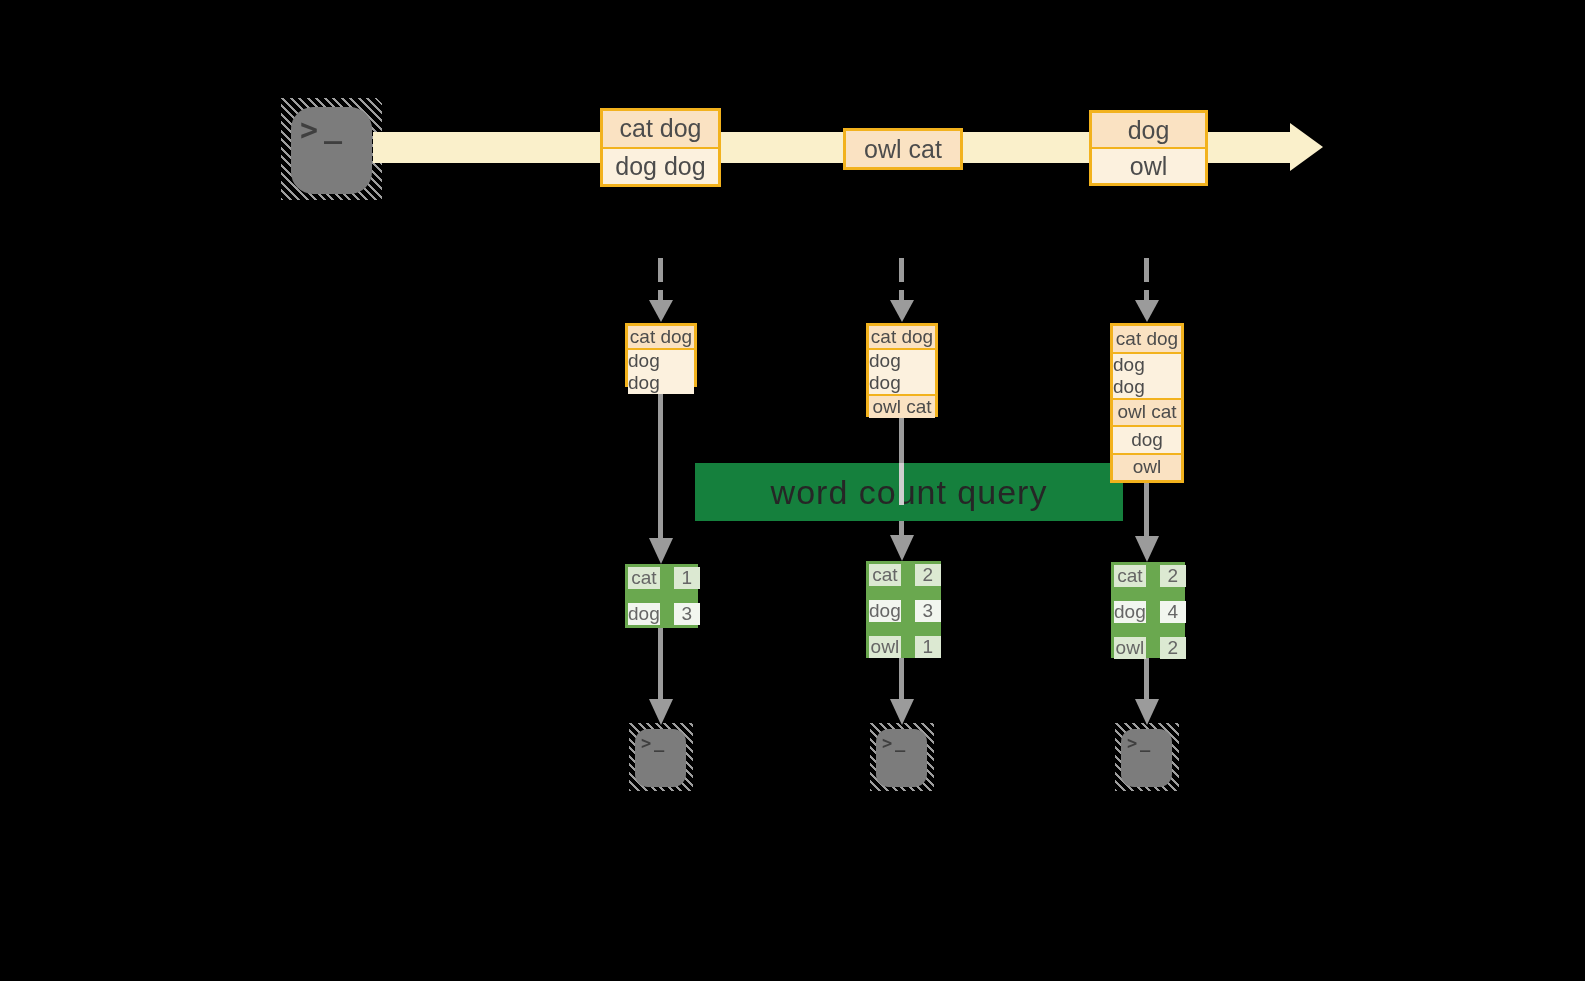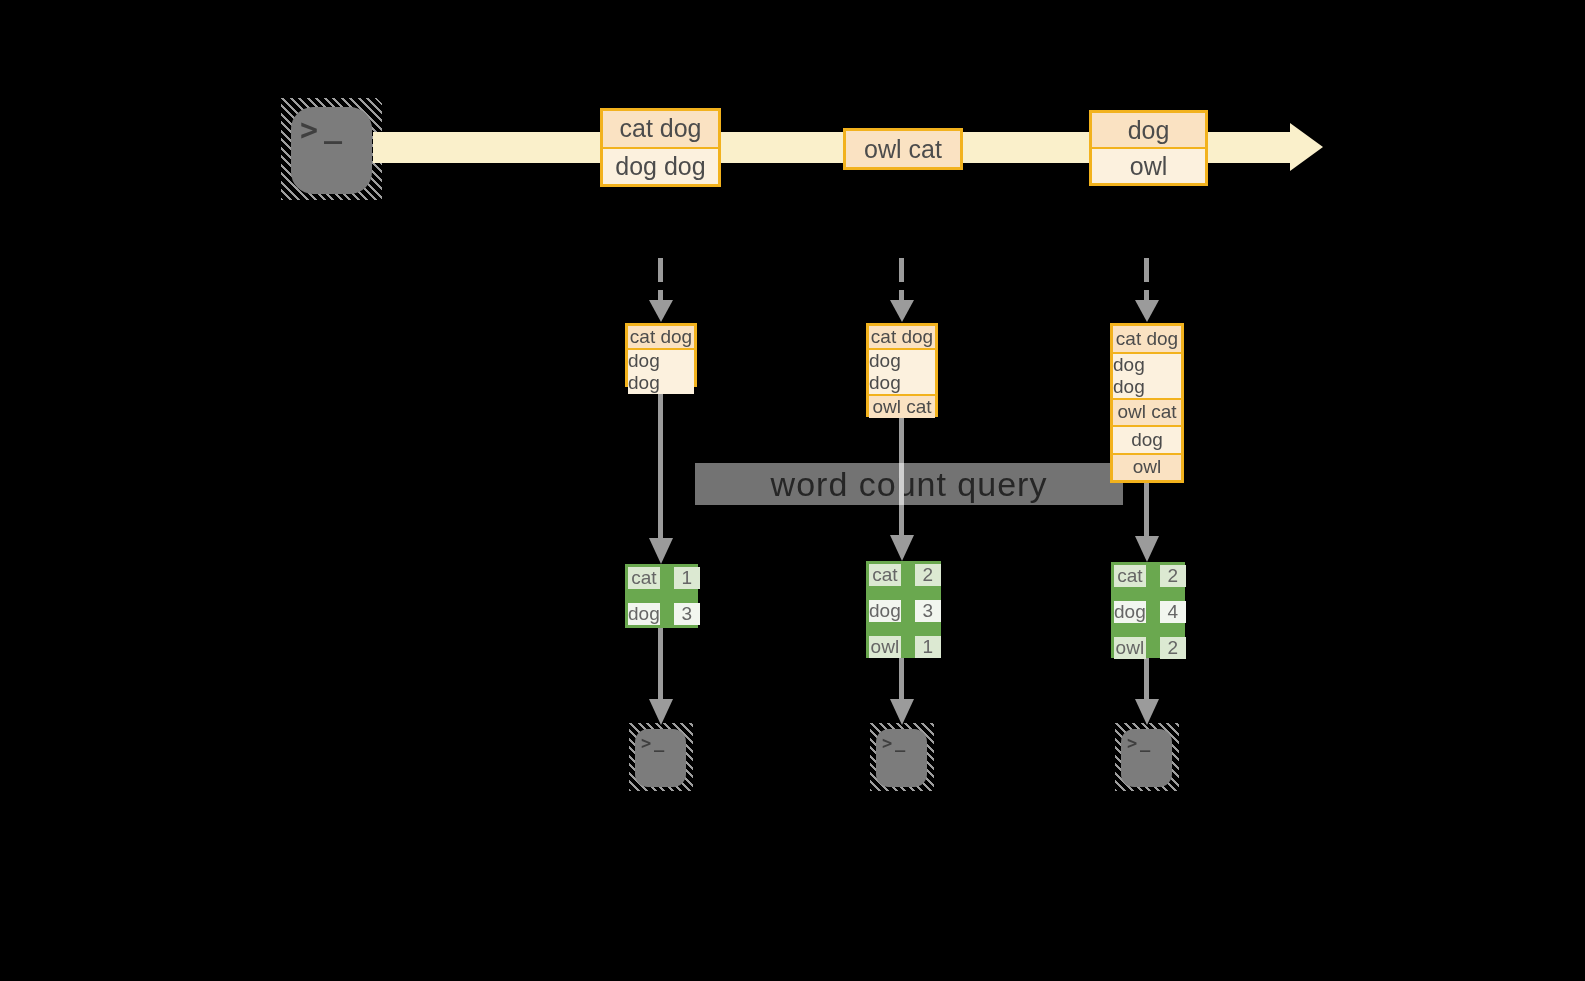"word count query" .qband { background: #737373 -> #15803d; height: 42px -> 58px }
